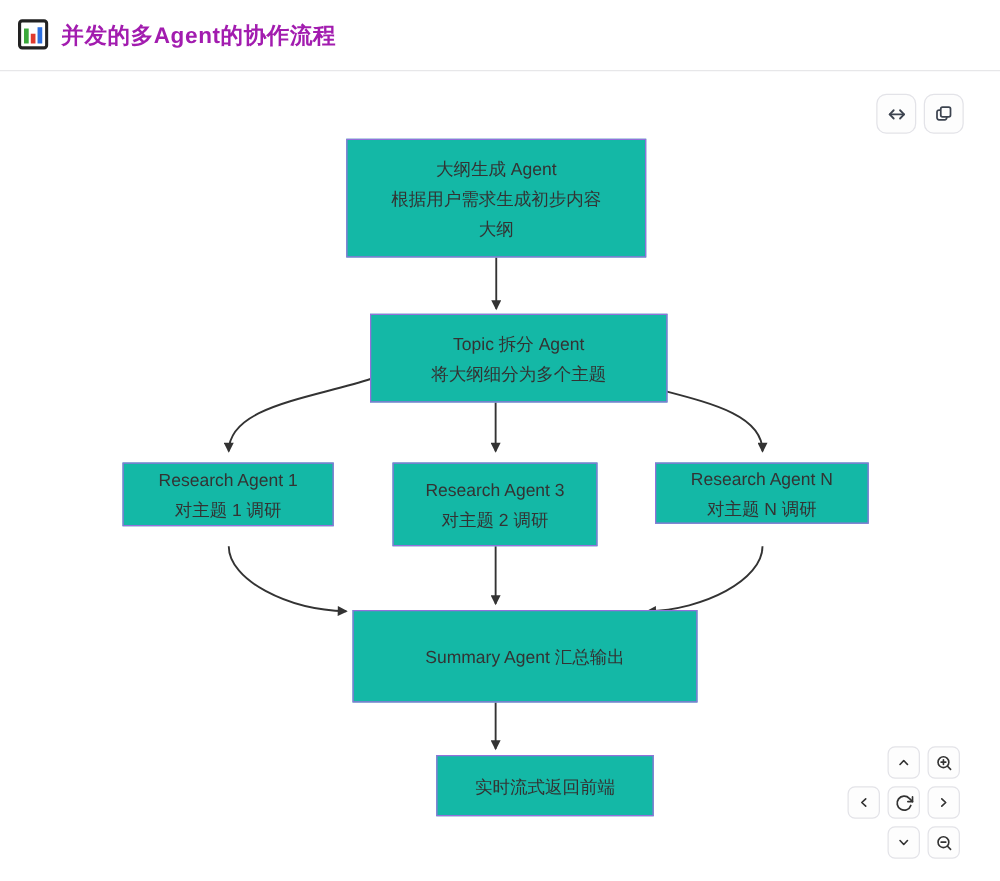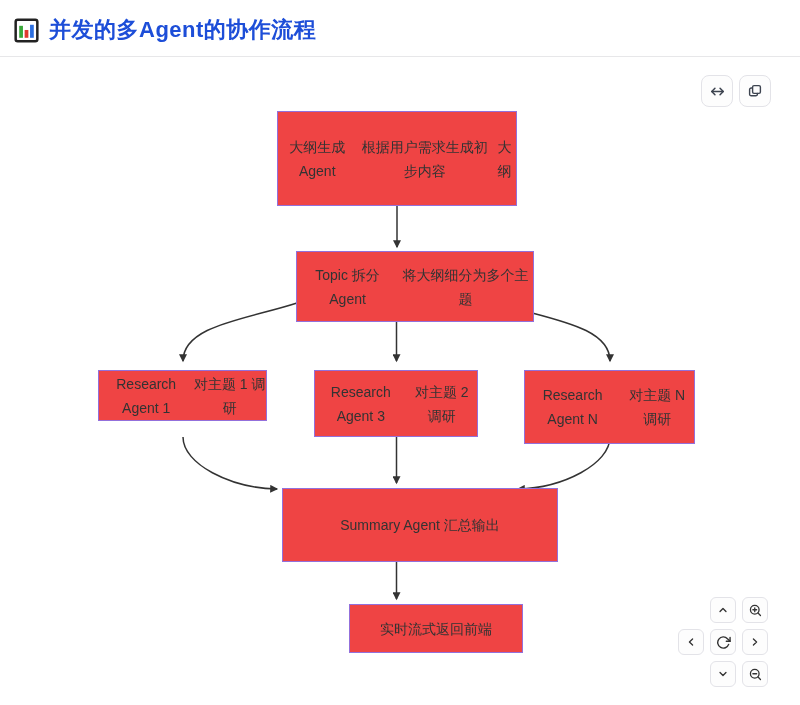"并发的多Agent的协作流程" .page-title { color: #1d4ed8 -> #a21caf; font-size: 22px -> 18px }
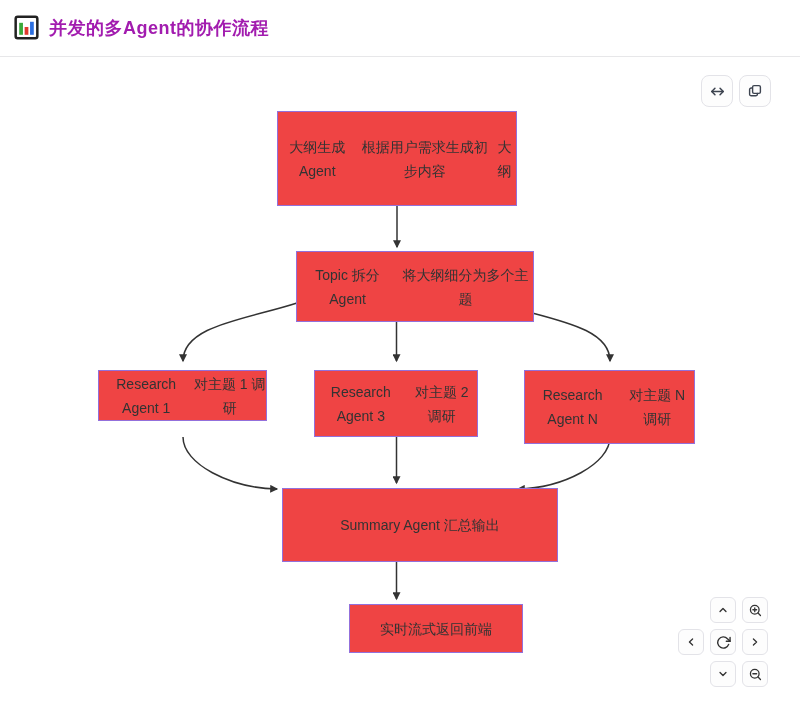"大纲生成 Agent" .node { background: #ef4444 -> #14b8a6; flex-direction: none -> column }
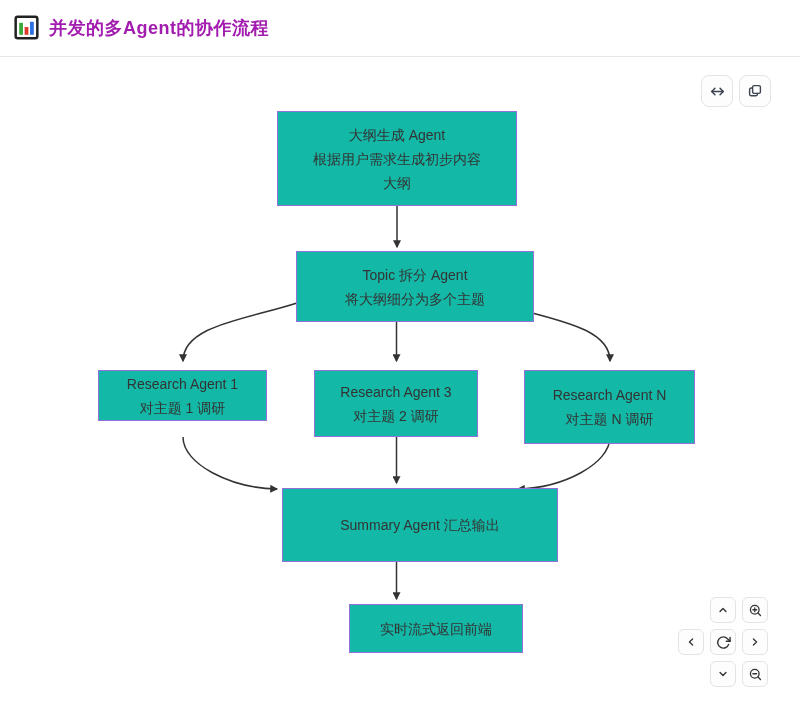"Research Agent N" #node-ran { height: 74px -> 49px }
